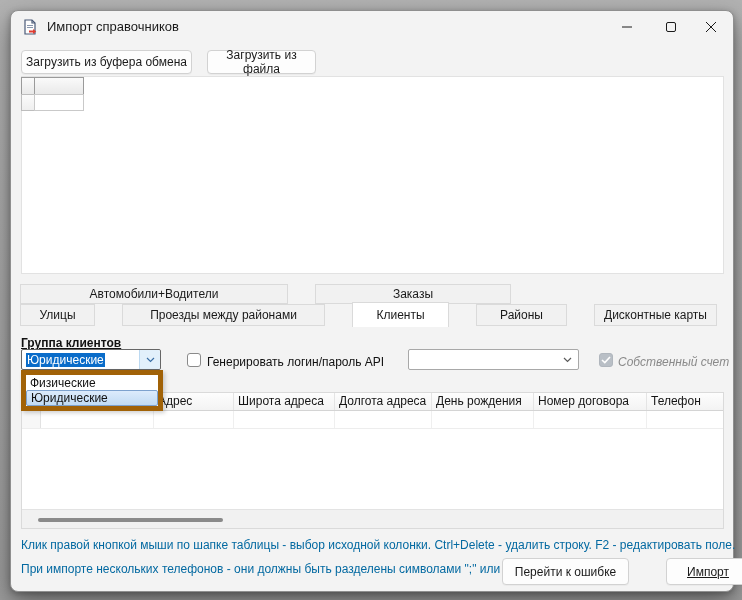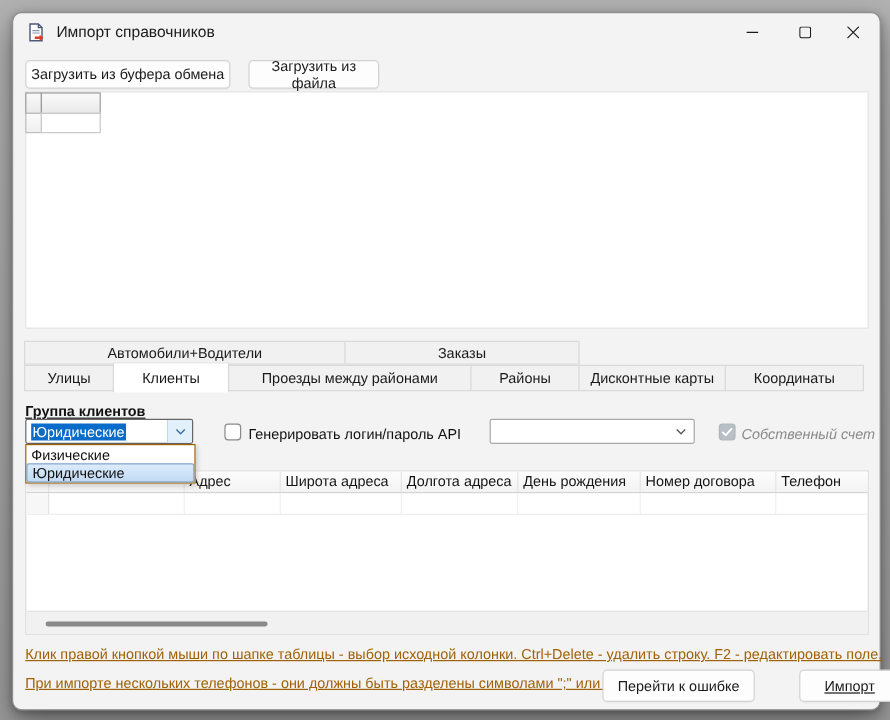"Автомобили+Водители" .tabrow { gap: none -> 28px }
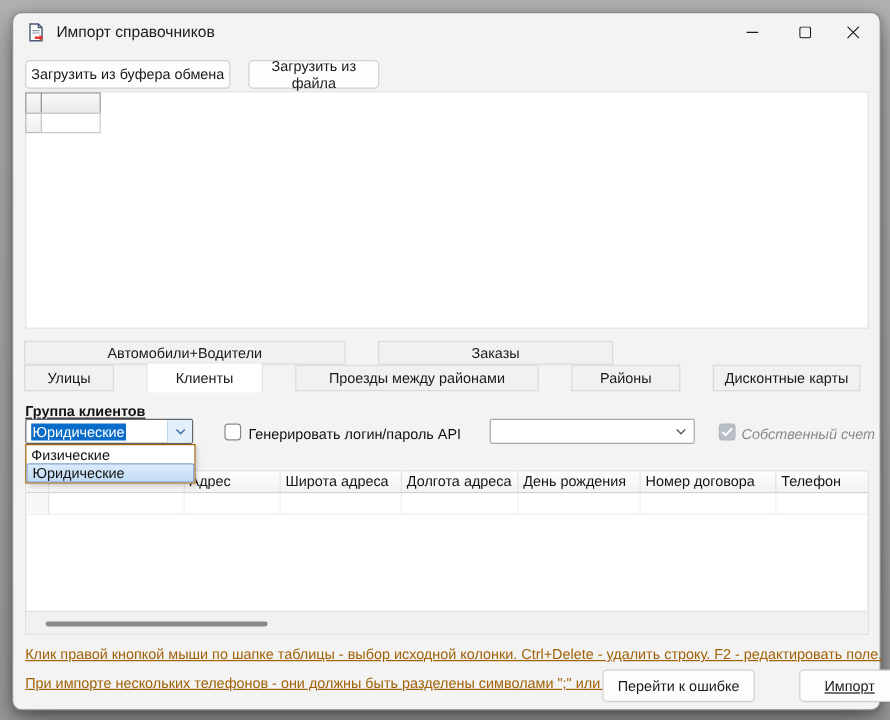"Клиенты" div.tab { order: before "Проезды между районами" -> after "Проезды между районами" }
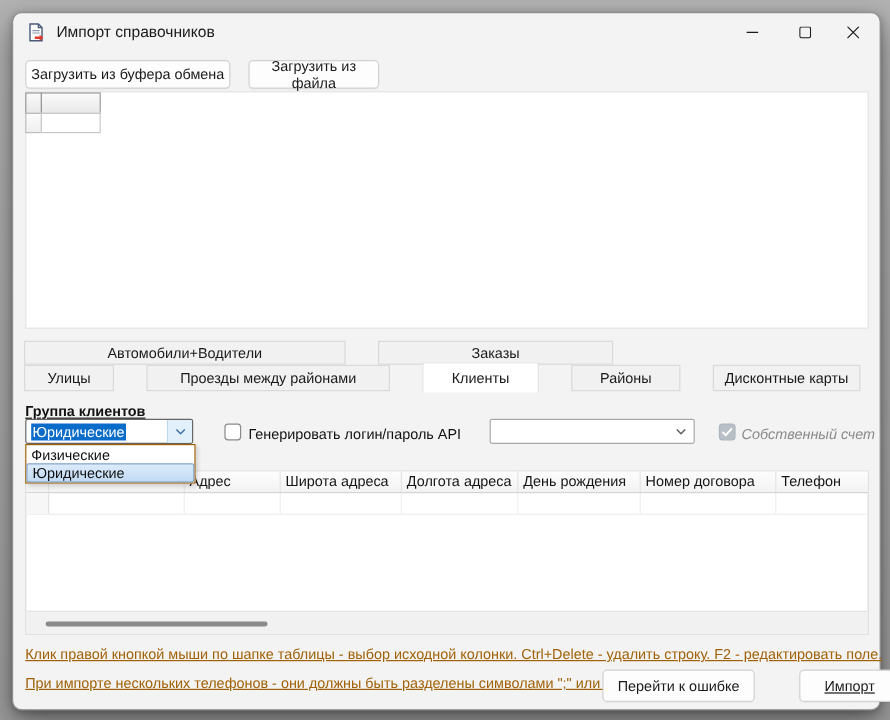"Физические" .dropdown { border: 1px solid #a16207 -> 5px solid #a16207 }
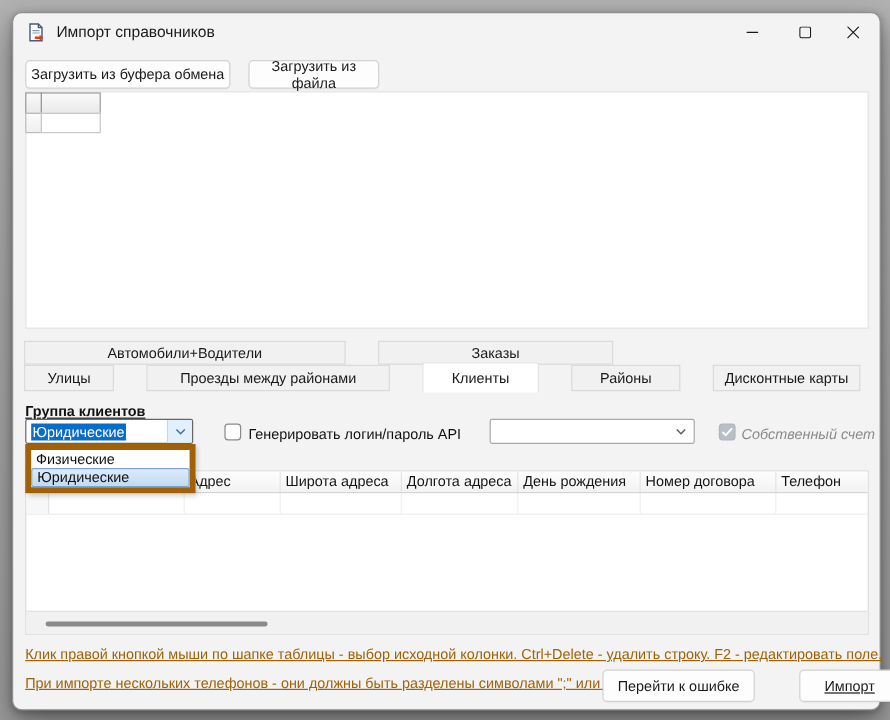"Клик правой кнопкой мыши по" .hint { color: #a16207 -> #0369a1; text-decoration: underline -> none }
